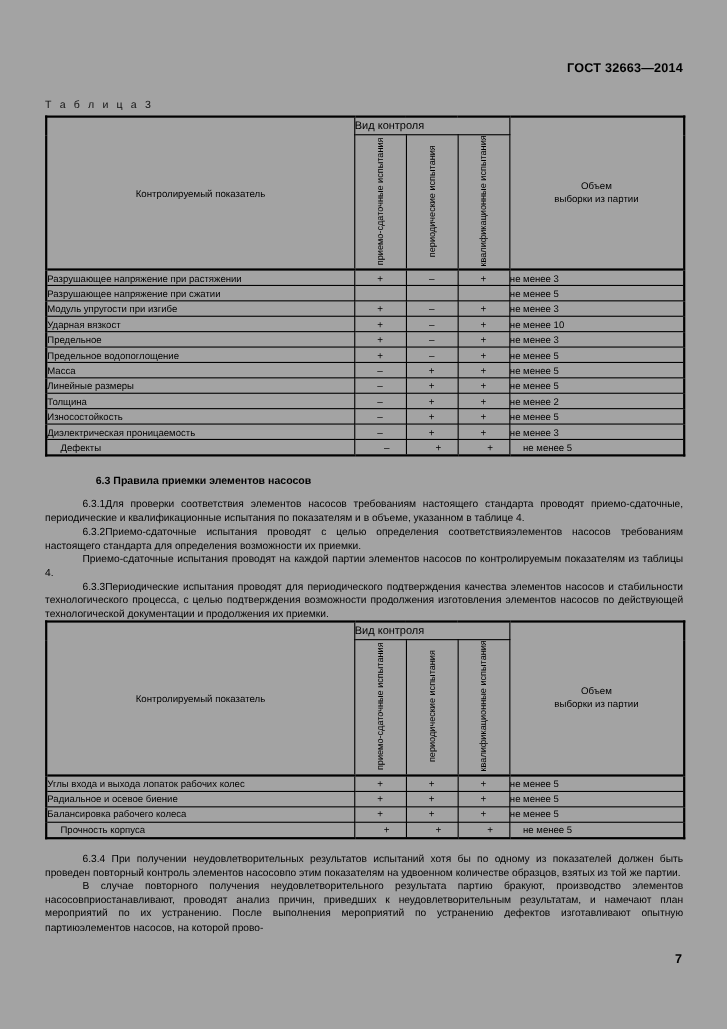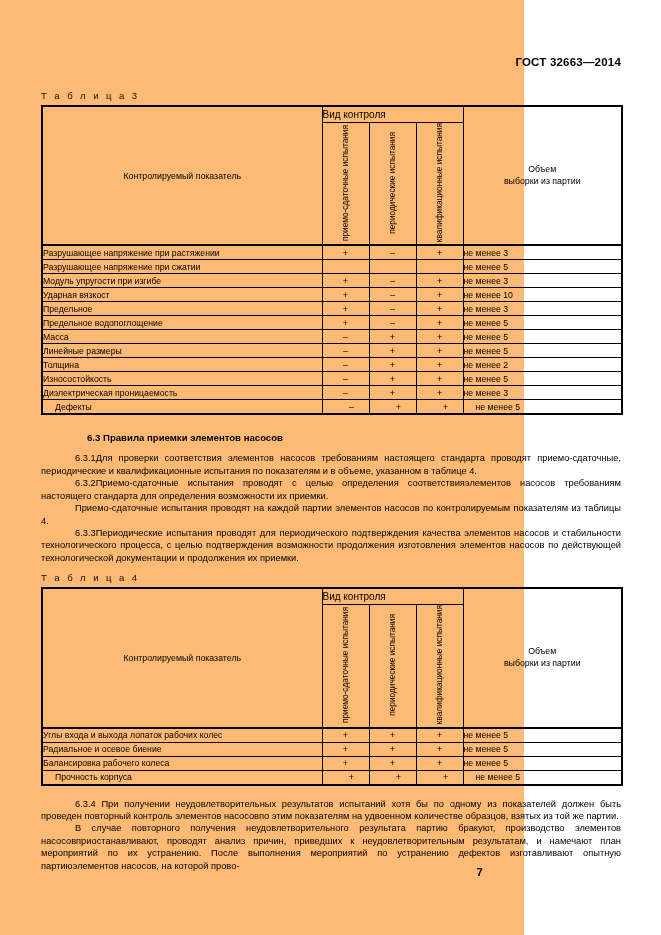"ГОСТ 32663—2014" .page { background: #fdba74 -> #a3a3a3; width: 524px -> 661px }
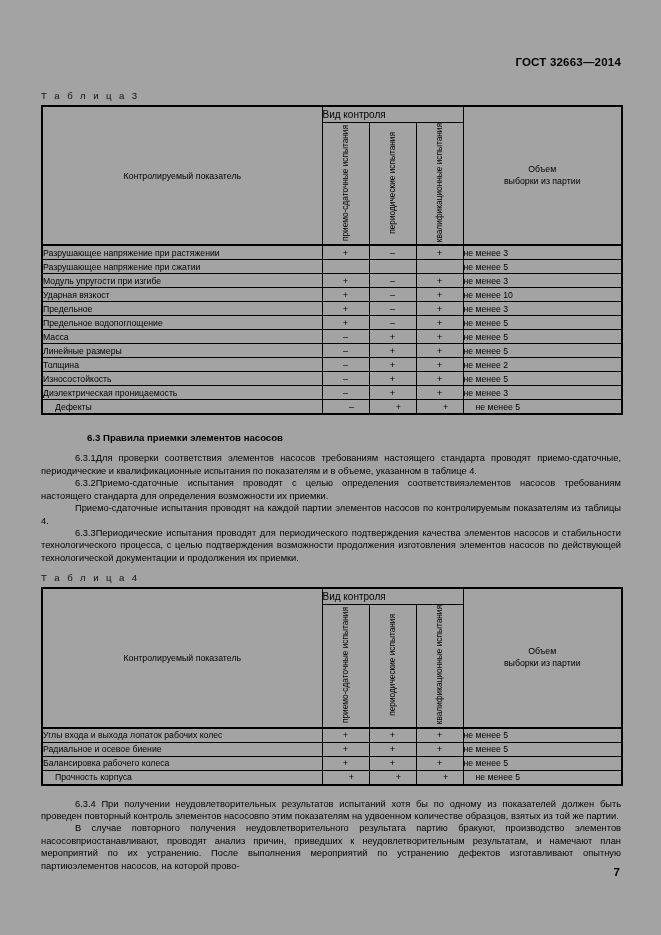"Т а б л и ц а 4" div.table-caption { html: <div>Т а б л и ц а 4</div> -> none }
